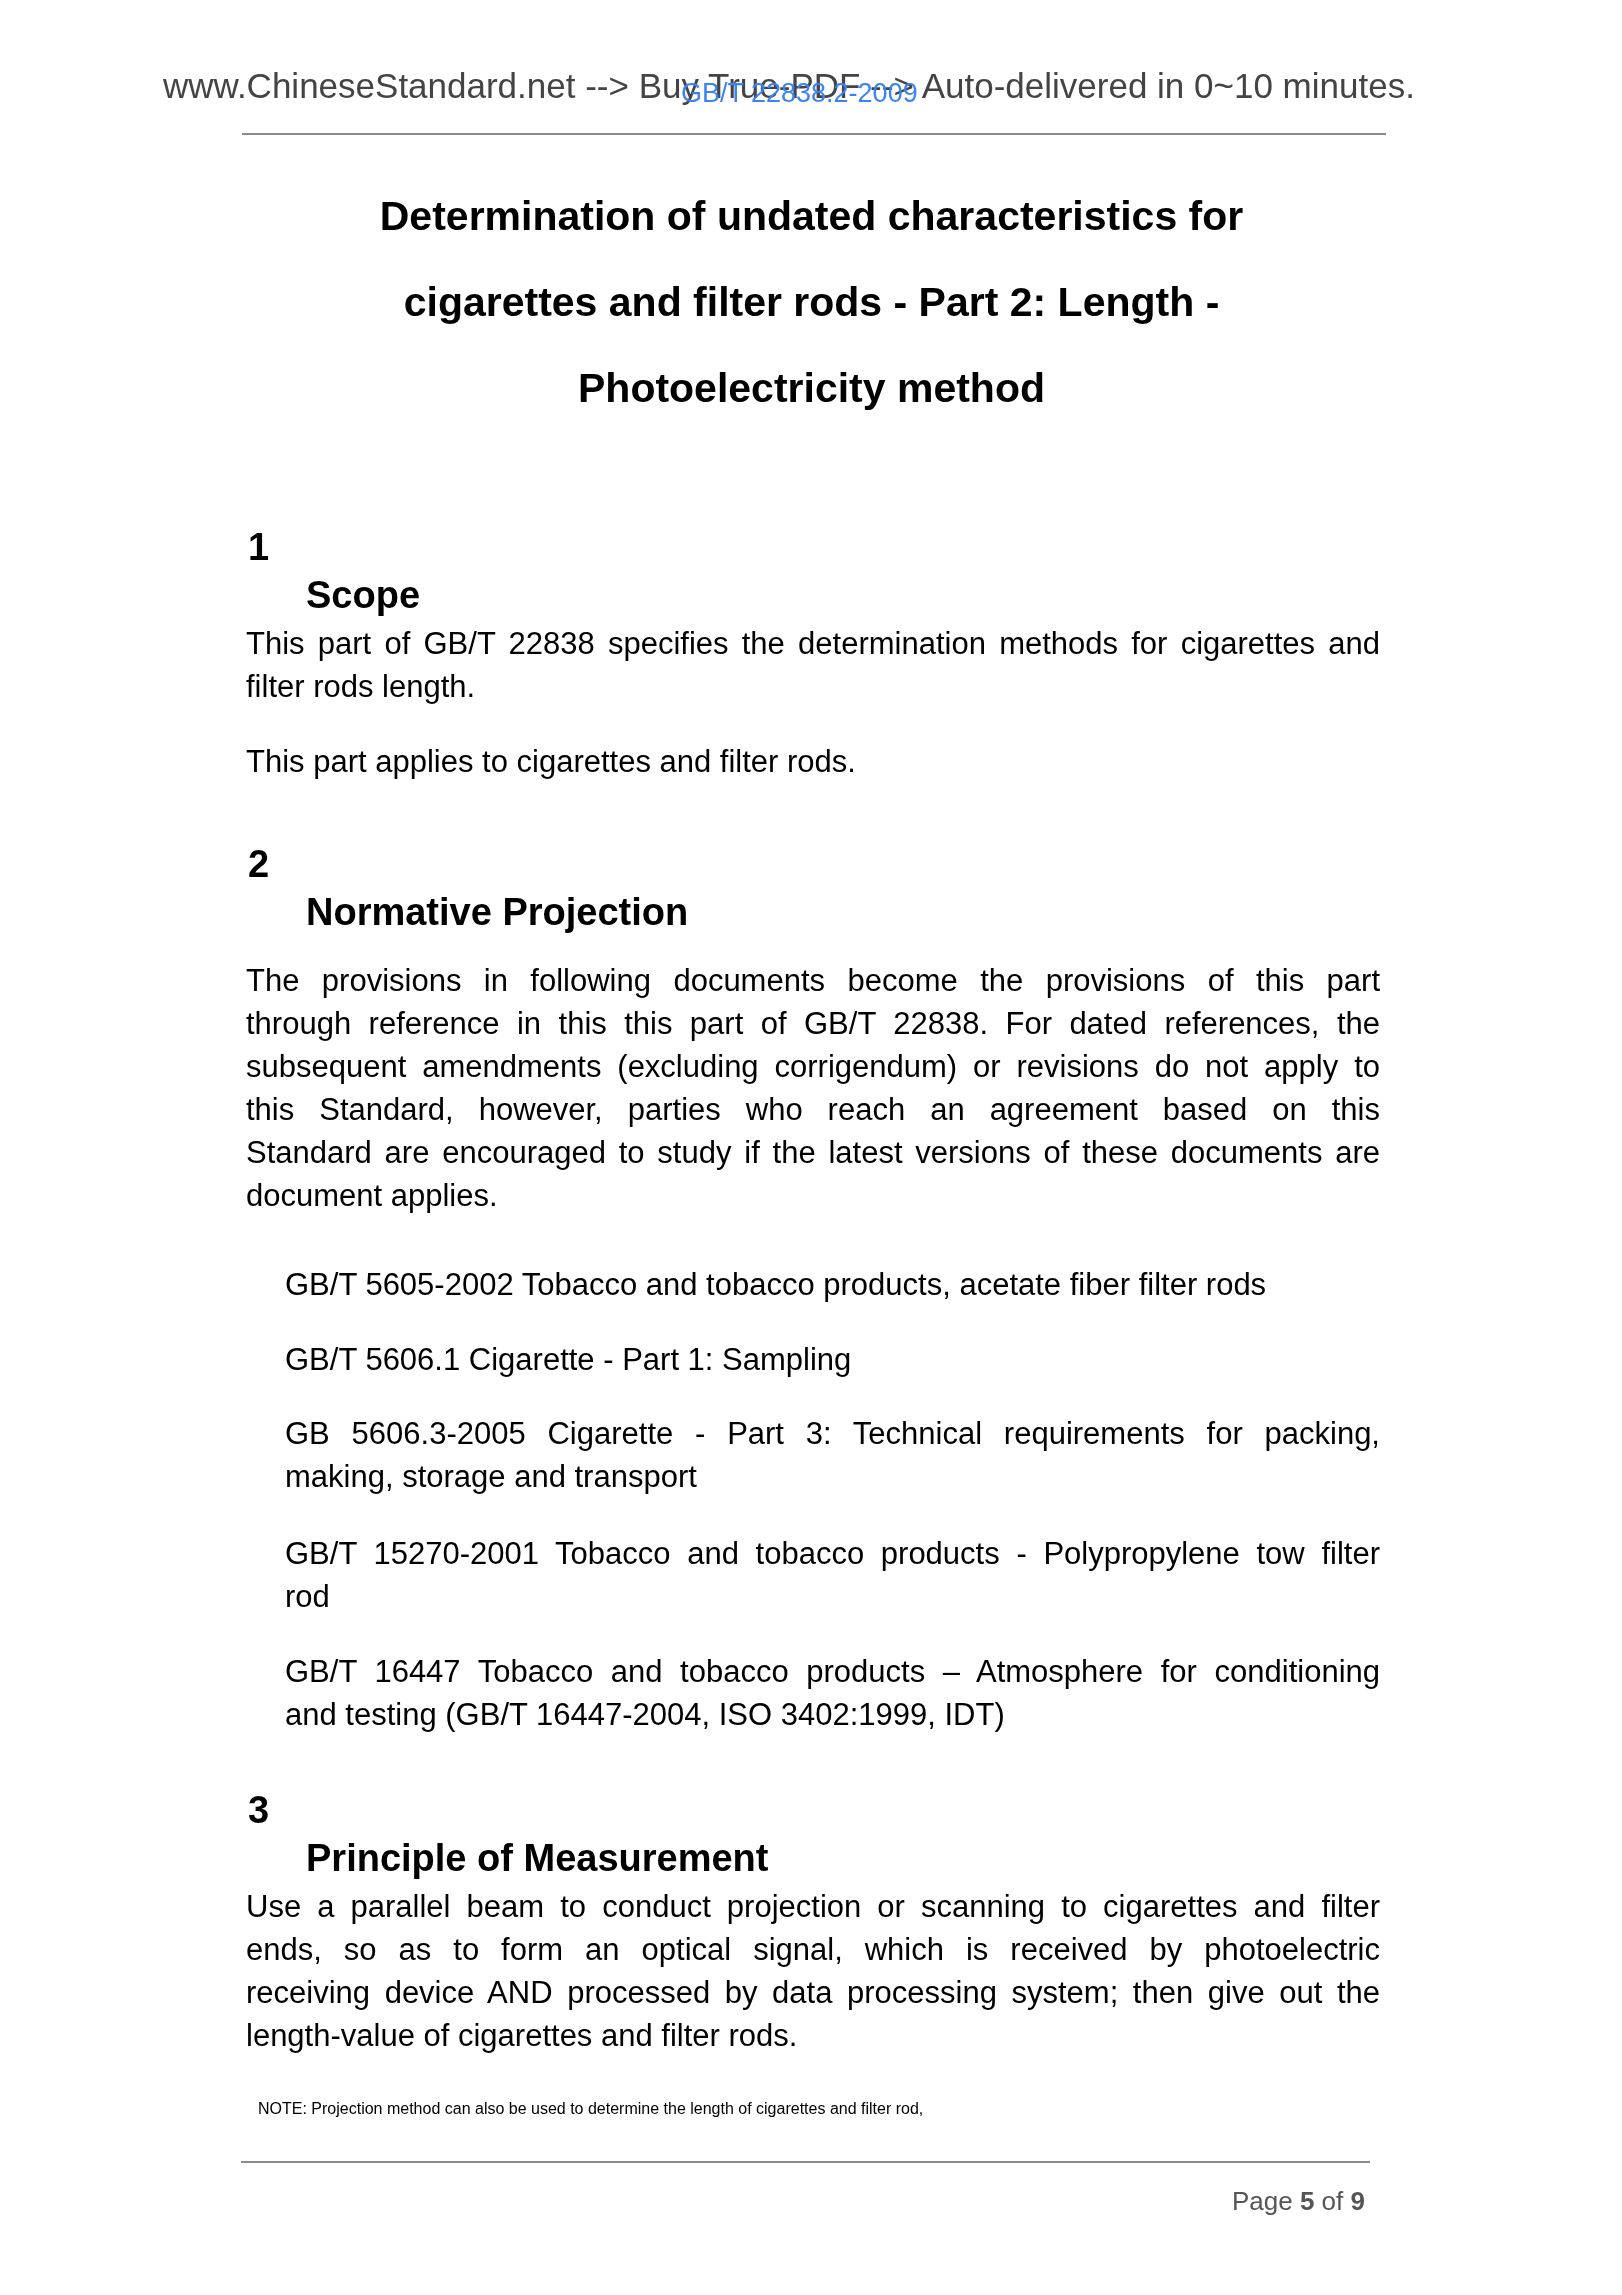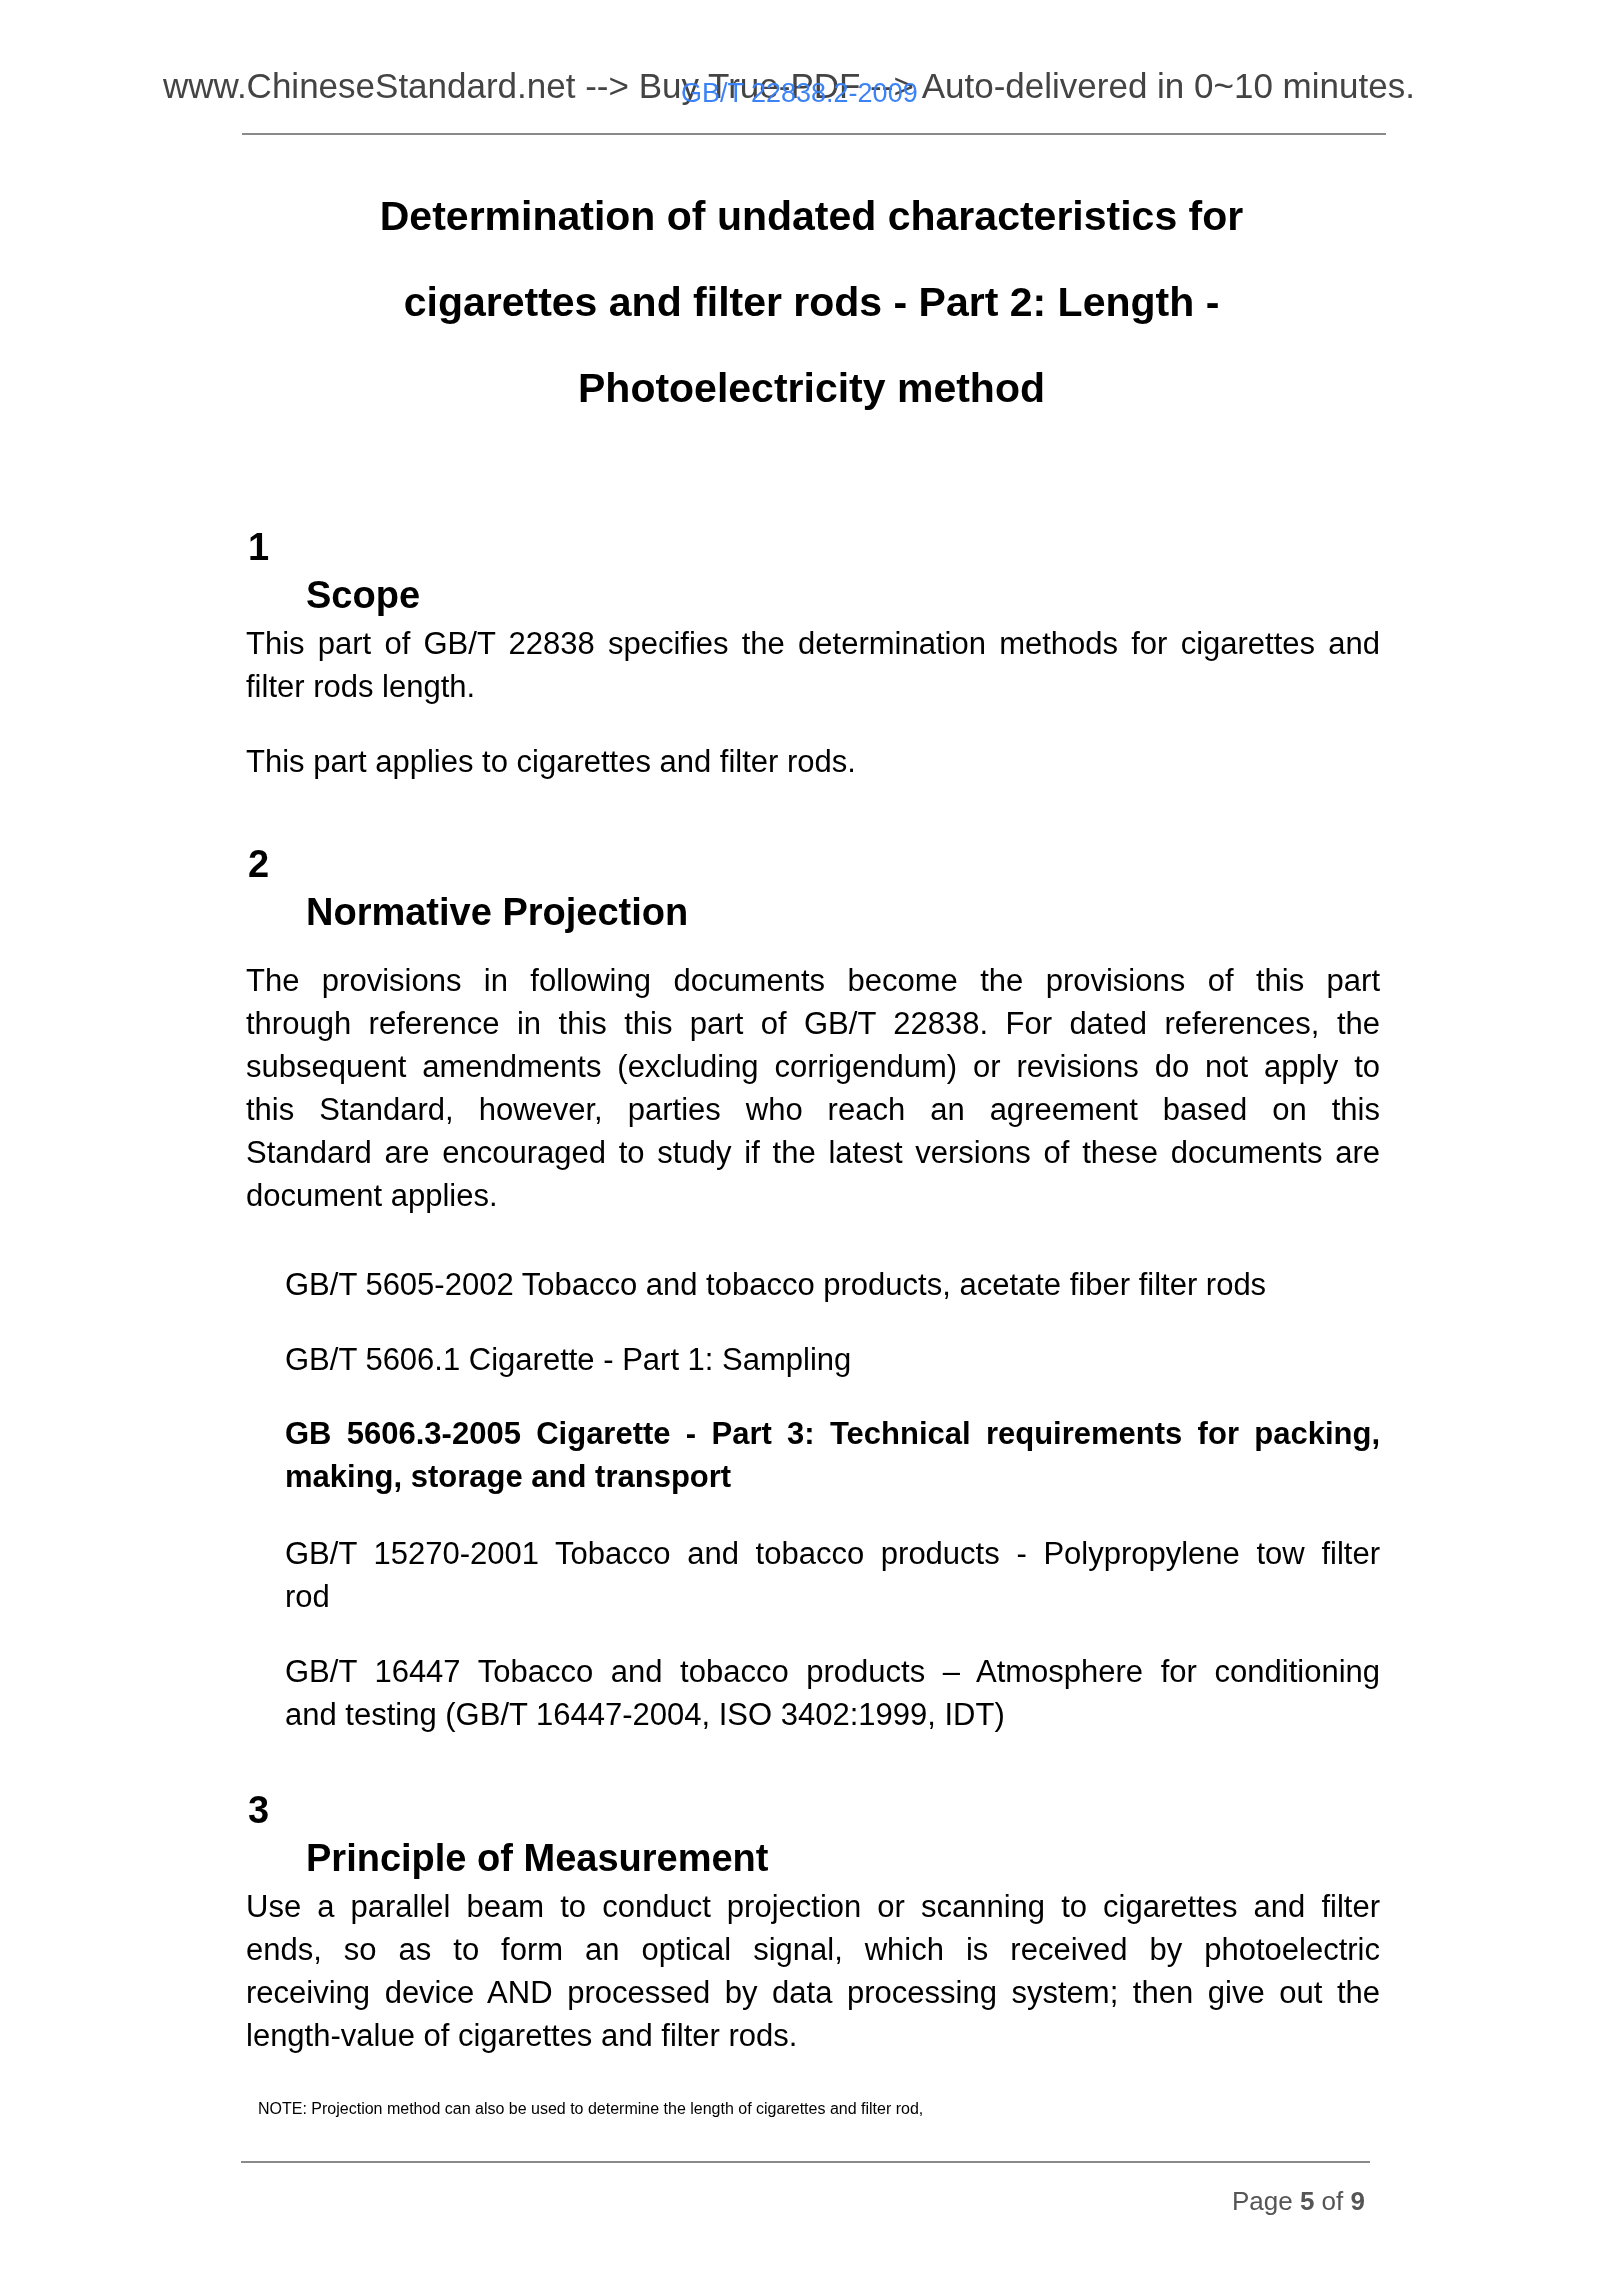"GB 5606.3-2005 Cigarette - Part" div.abs { font-weight: bold -> none }
